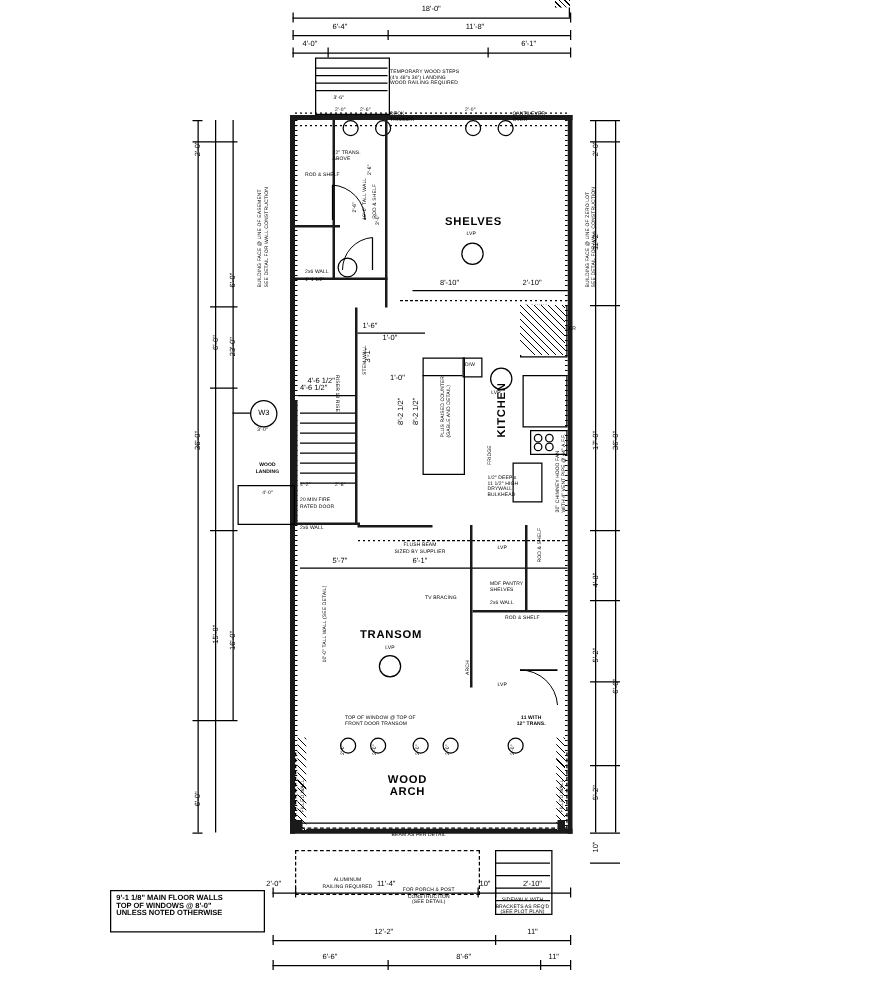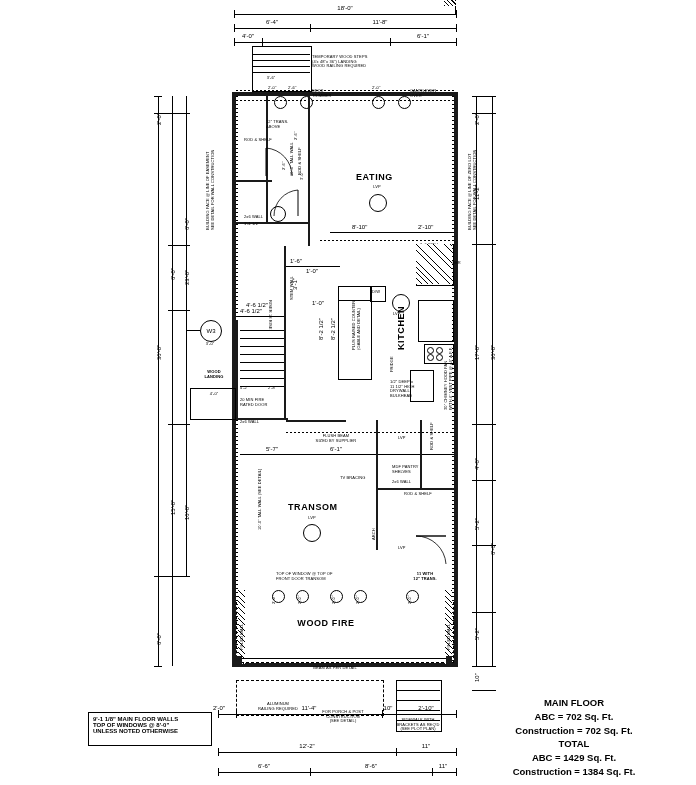"EATING" div.abs { text: EATING -> SHELVES }
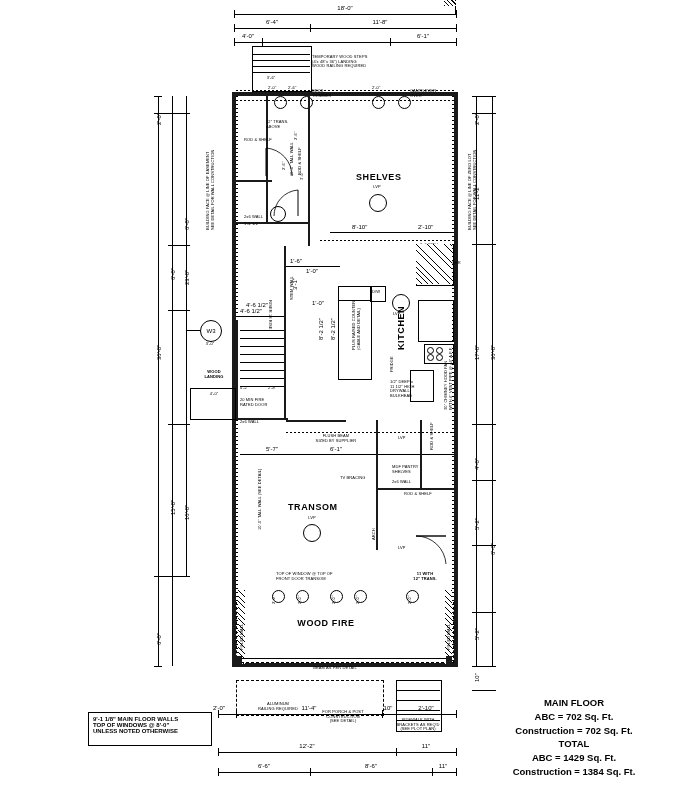"WOOD FIRE" div.abs { text: FIRE -> ARCH }
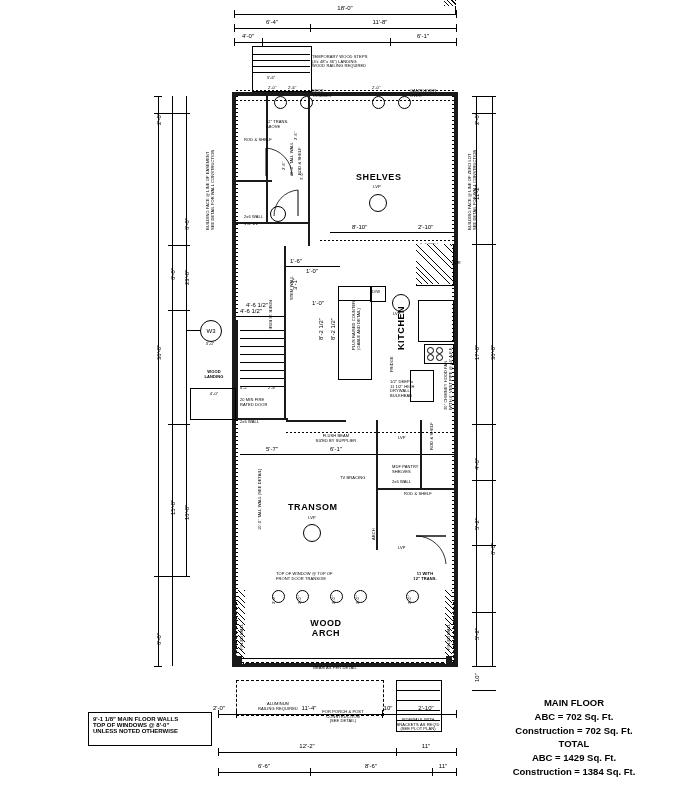"MAIN FLOOR" div.abs { html: <div> <div>MAIN FLOOR</div> <div>ABC = 702 Sq. Ft.</div> <div>Construction = 702 Sq. Ft.</div> <div>TOTAL</div> <div>ABC = 1429 Sq. Ft.</div> <div>Construction = 1384 Sq. Ft.</div> </div> -> none }
